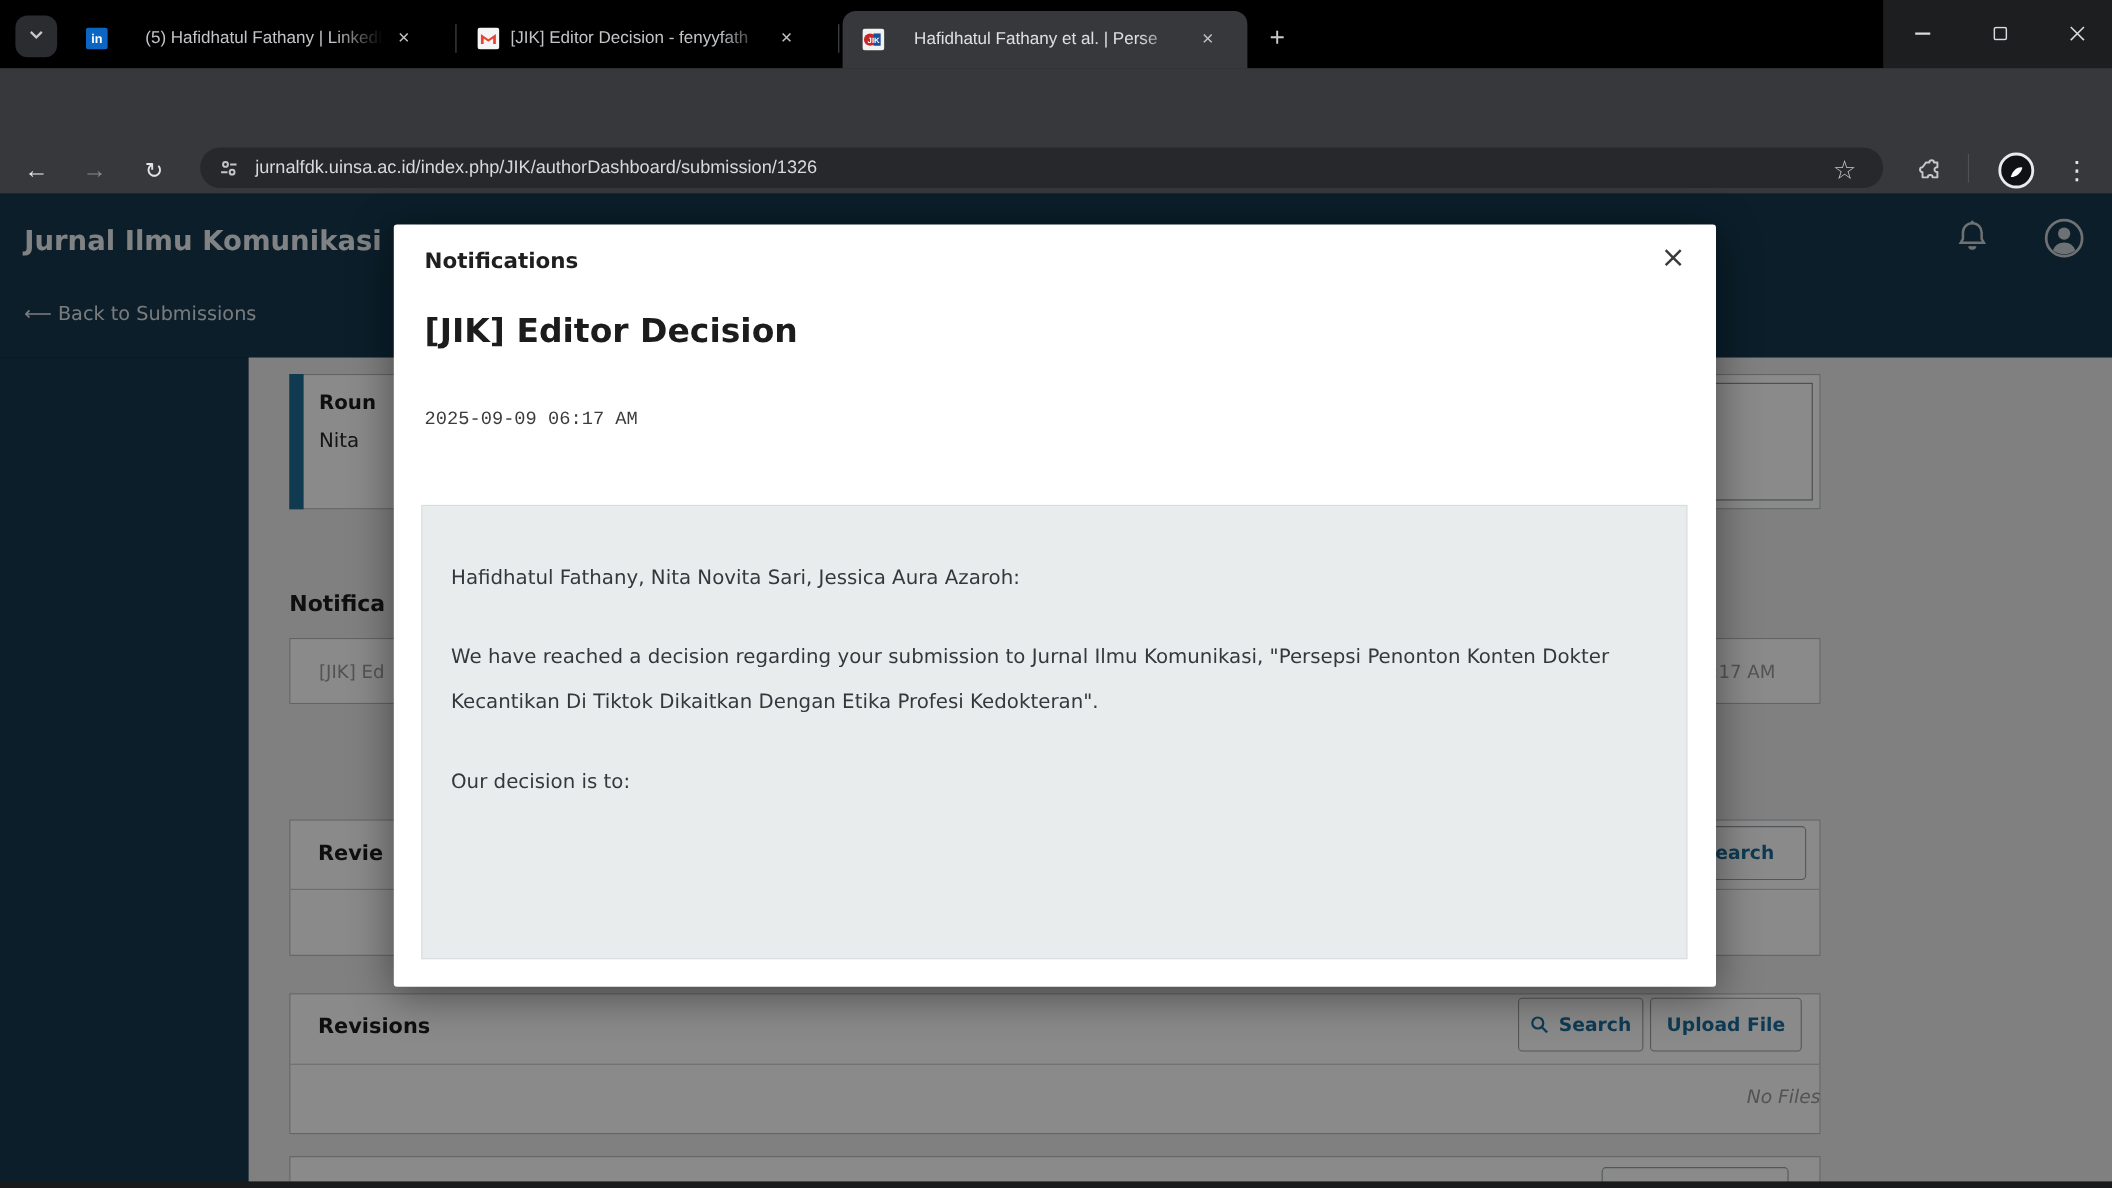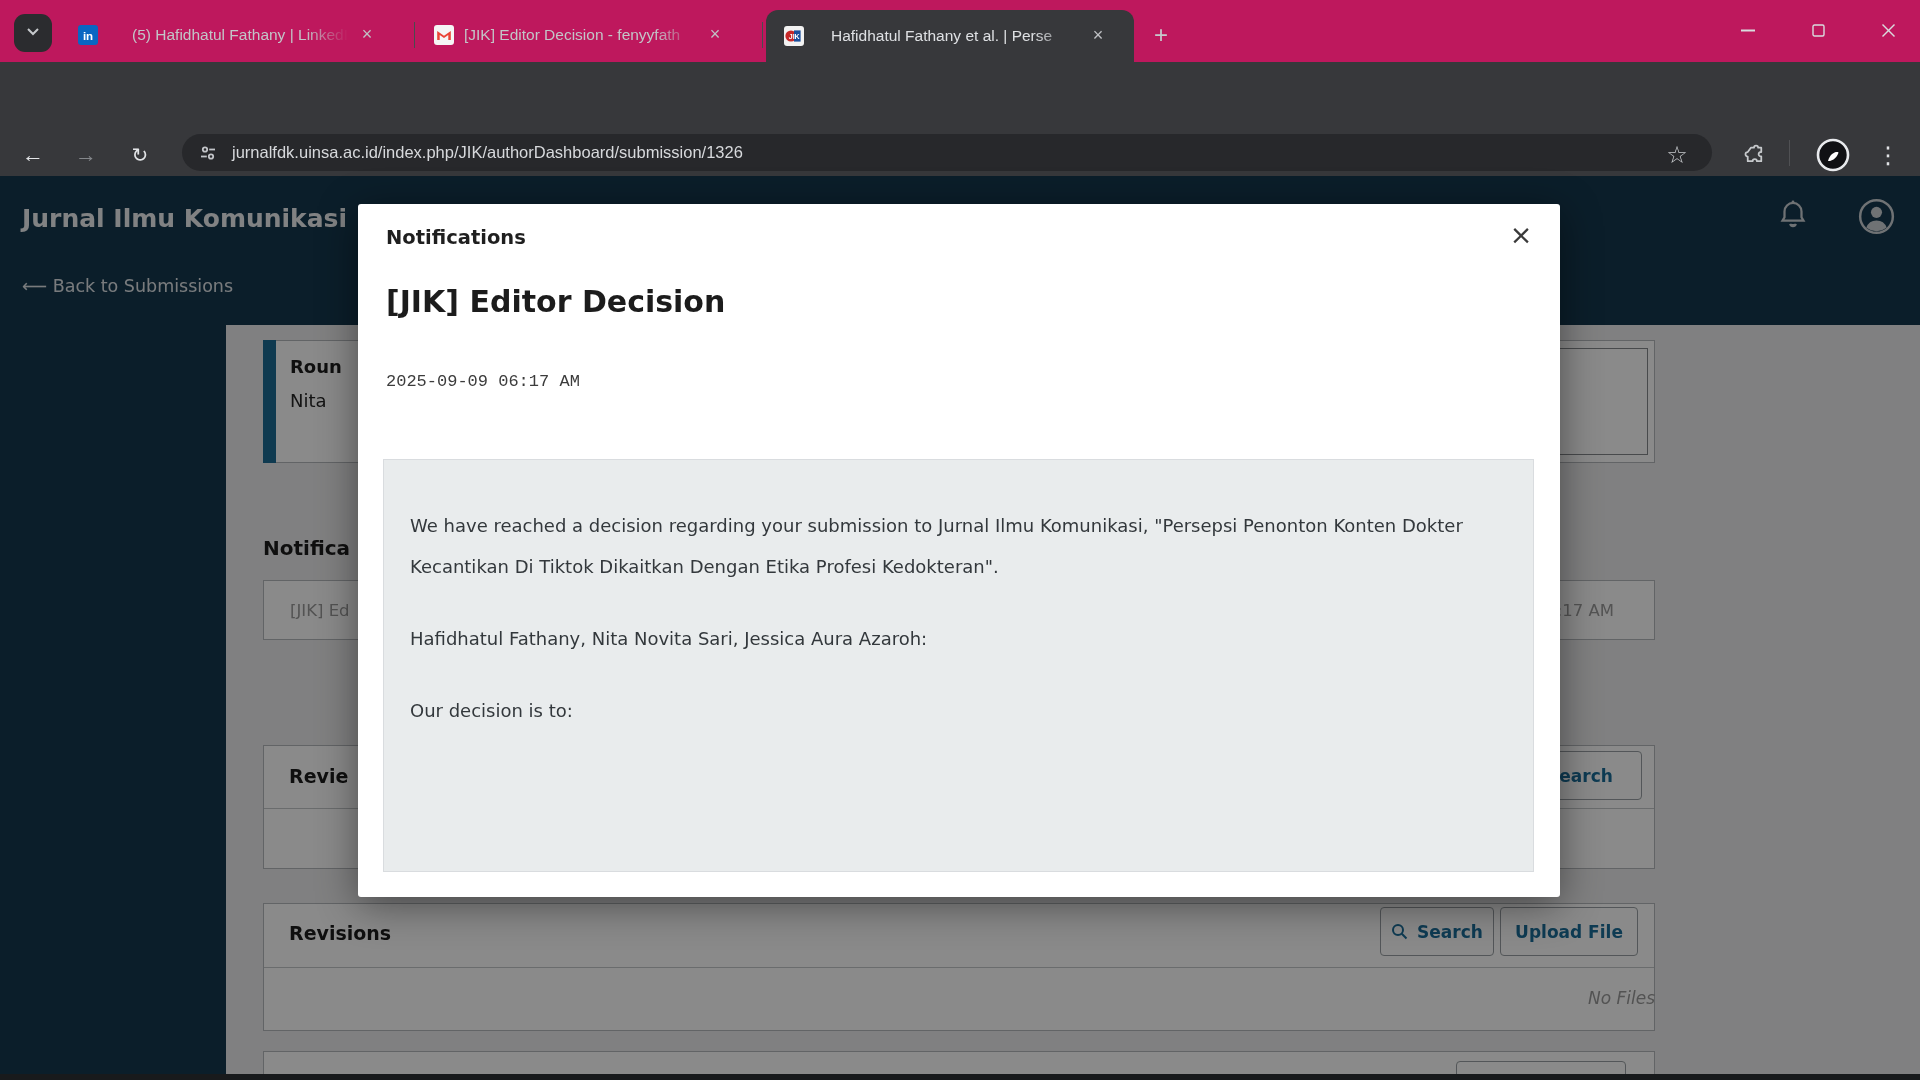"in" #tabstrip { background: #be185d -> #000000; width: 1920px -> 1712px }
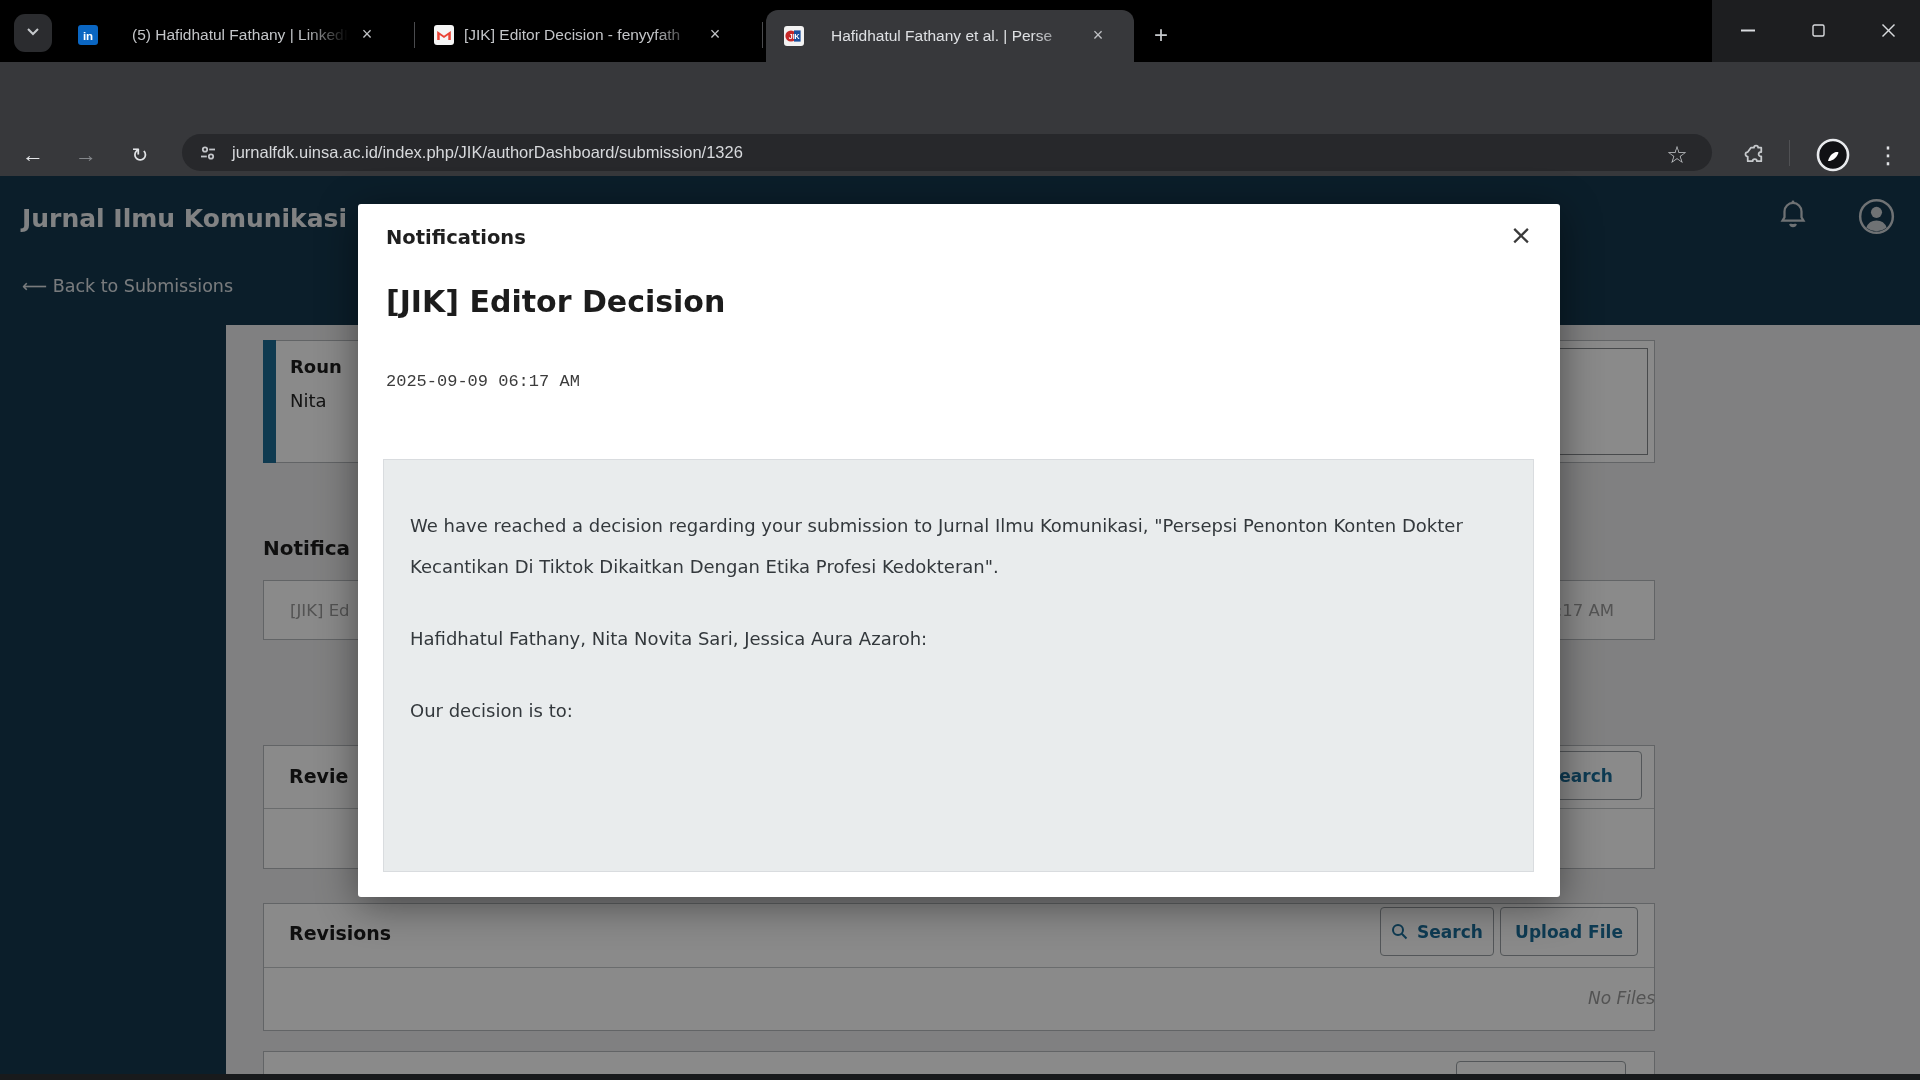"We have reached a decision" p { order: before "Hafidhatul Fathany, Nita Novita Sari," -> after "Hafidhatul Fathany, Nita Novita Sari," }
